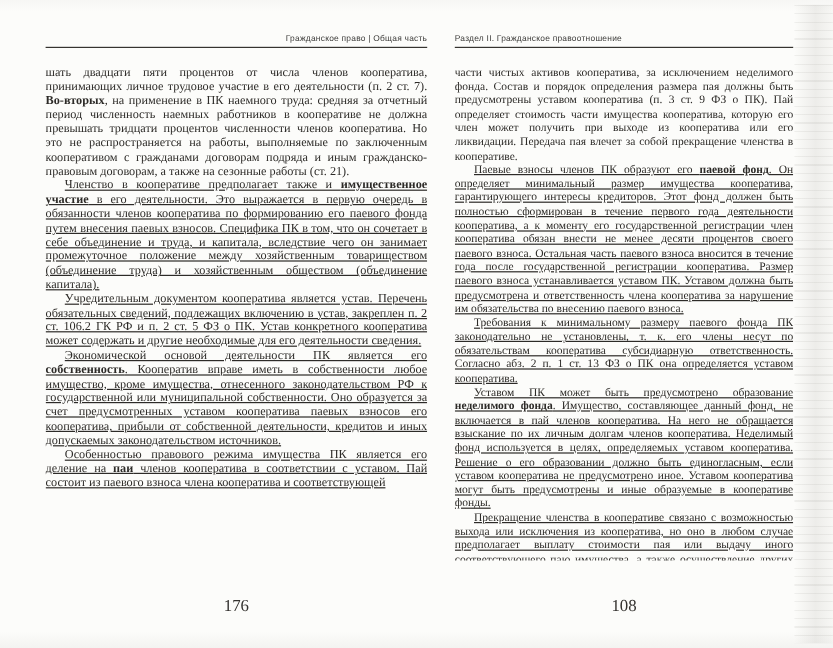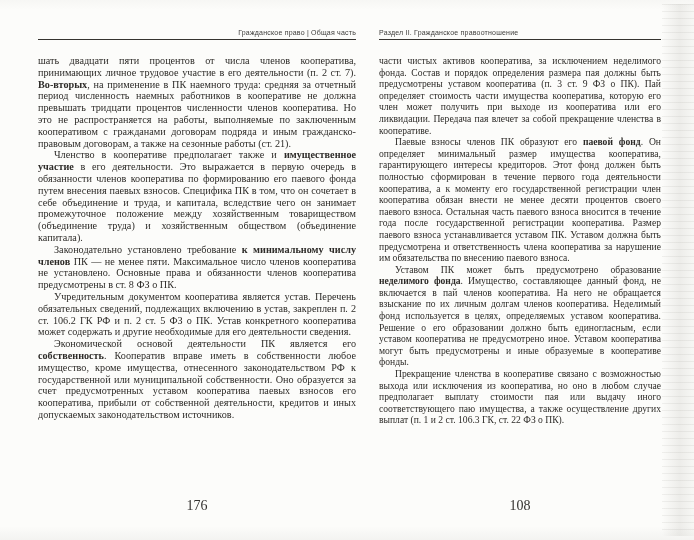"Паевые взносы членов ПК образуют" .page-body p.para.indent { text-decoration: none -> underline }
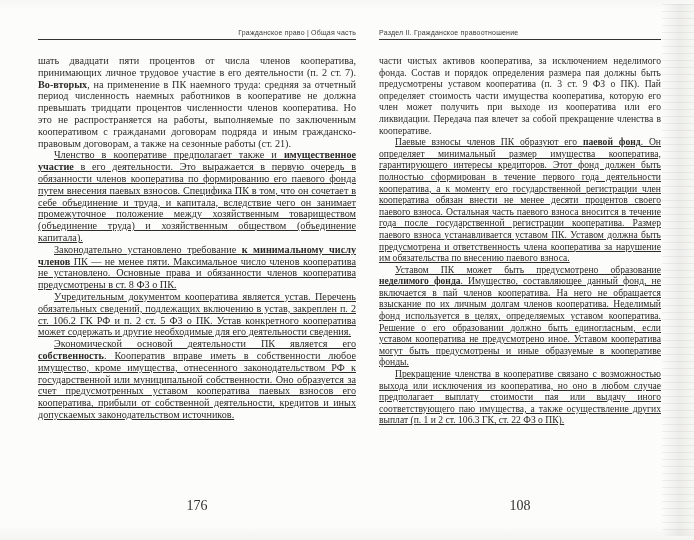"Законодательно установлено требование к" p.para { html: <p><span>Законодательно установлено требование </span><b>к минимальному числу членов</b><span> ПК — не менее пяти. Максимальное число членов кооператива не установлено. Основные права и обязанности членов кооператива предусмотрены в ст. 8 ФЗ о ПК.</span></p> -> none }
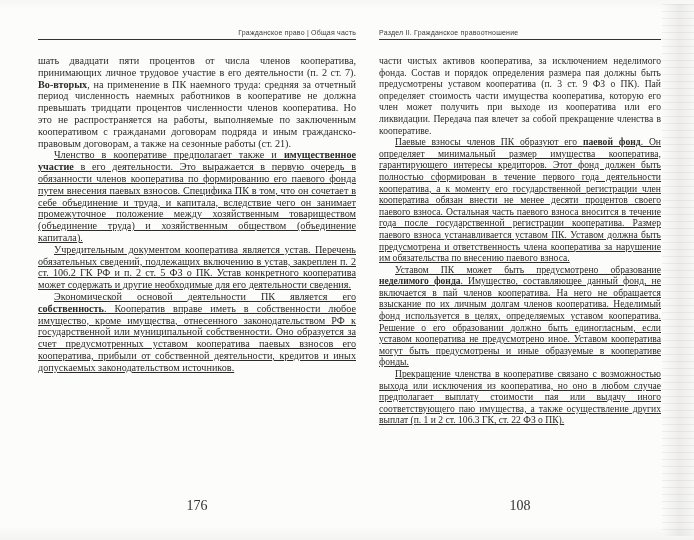"Требования к минимальному размеру" p.para { html: none -> <p><span>Требования к минимальному размеру паевого фонда ПК законодательно не установлены, т. к. его члены несут по обязательствам кооператива субсидиарную ответственность. Согласно абз. 2 п. 1 ст. 13 ФЗ о ПК она определяется уставом кооператива.</span></p> }
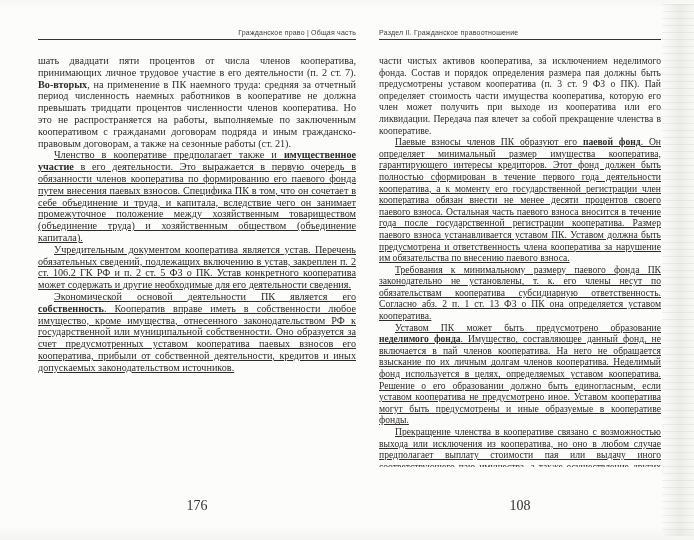"Особенностью правового режима имущества" p.para { html: none -> <p><span>Особенностью правового режима имущества ПК является его деление на </span><b>паи</b><span> членов кооператива в соответствии с уставом. Пай состоит из паевого взноса члена кооператива и соответствующей</span></p> }
